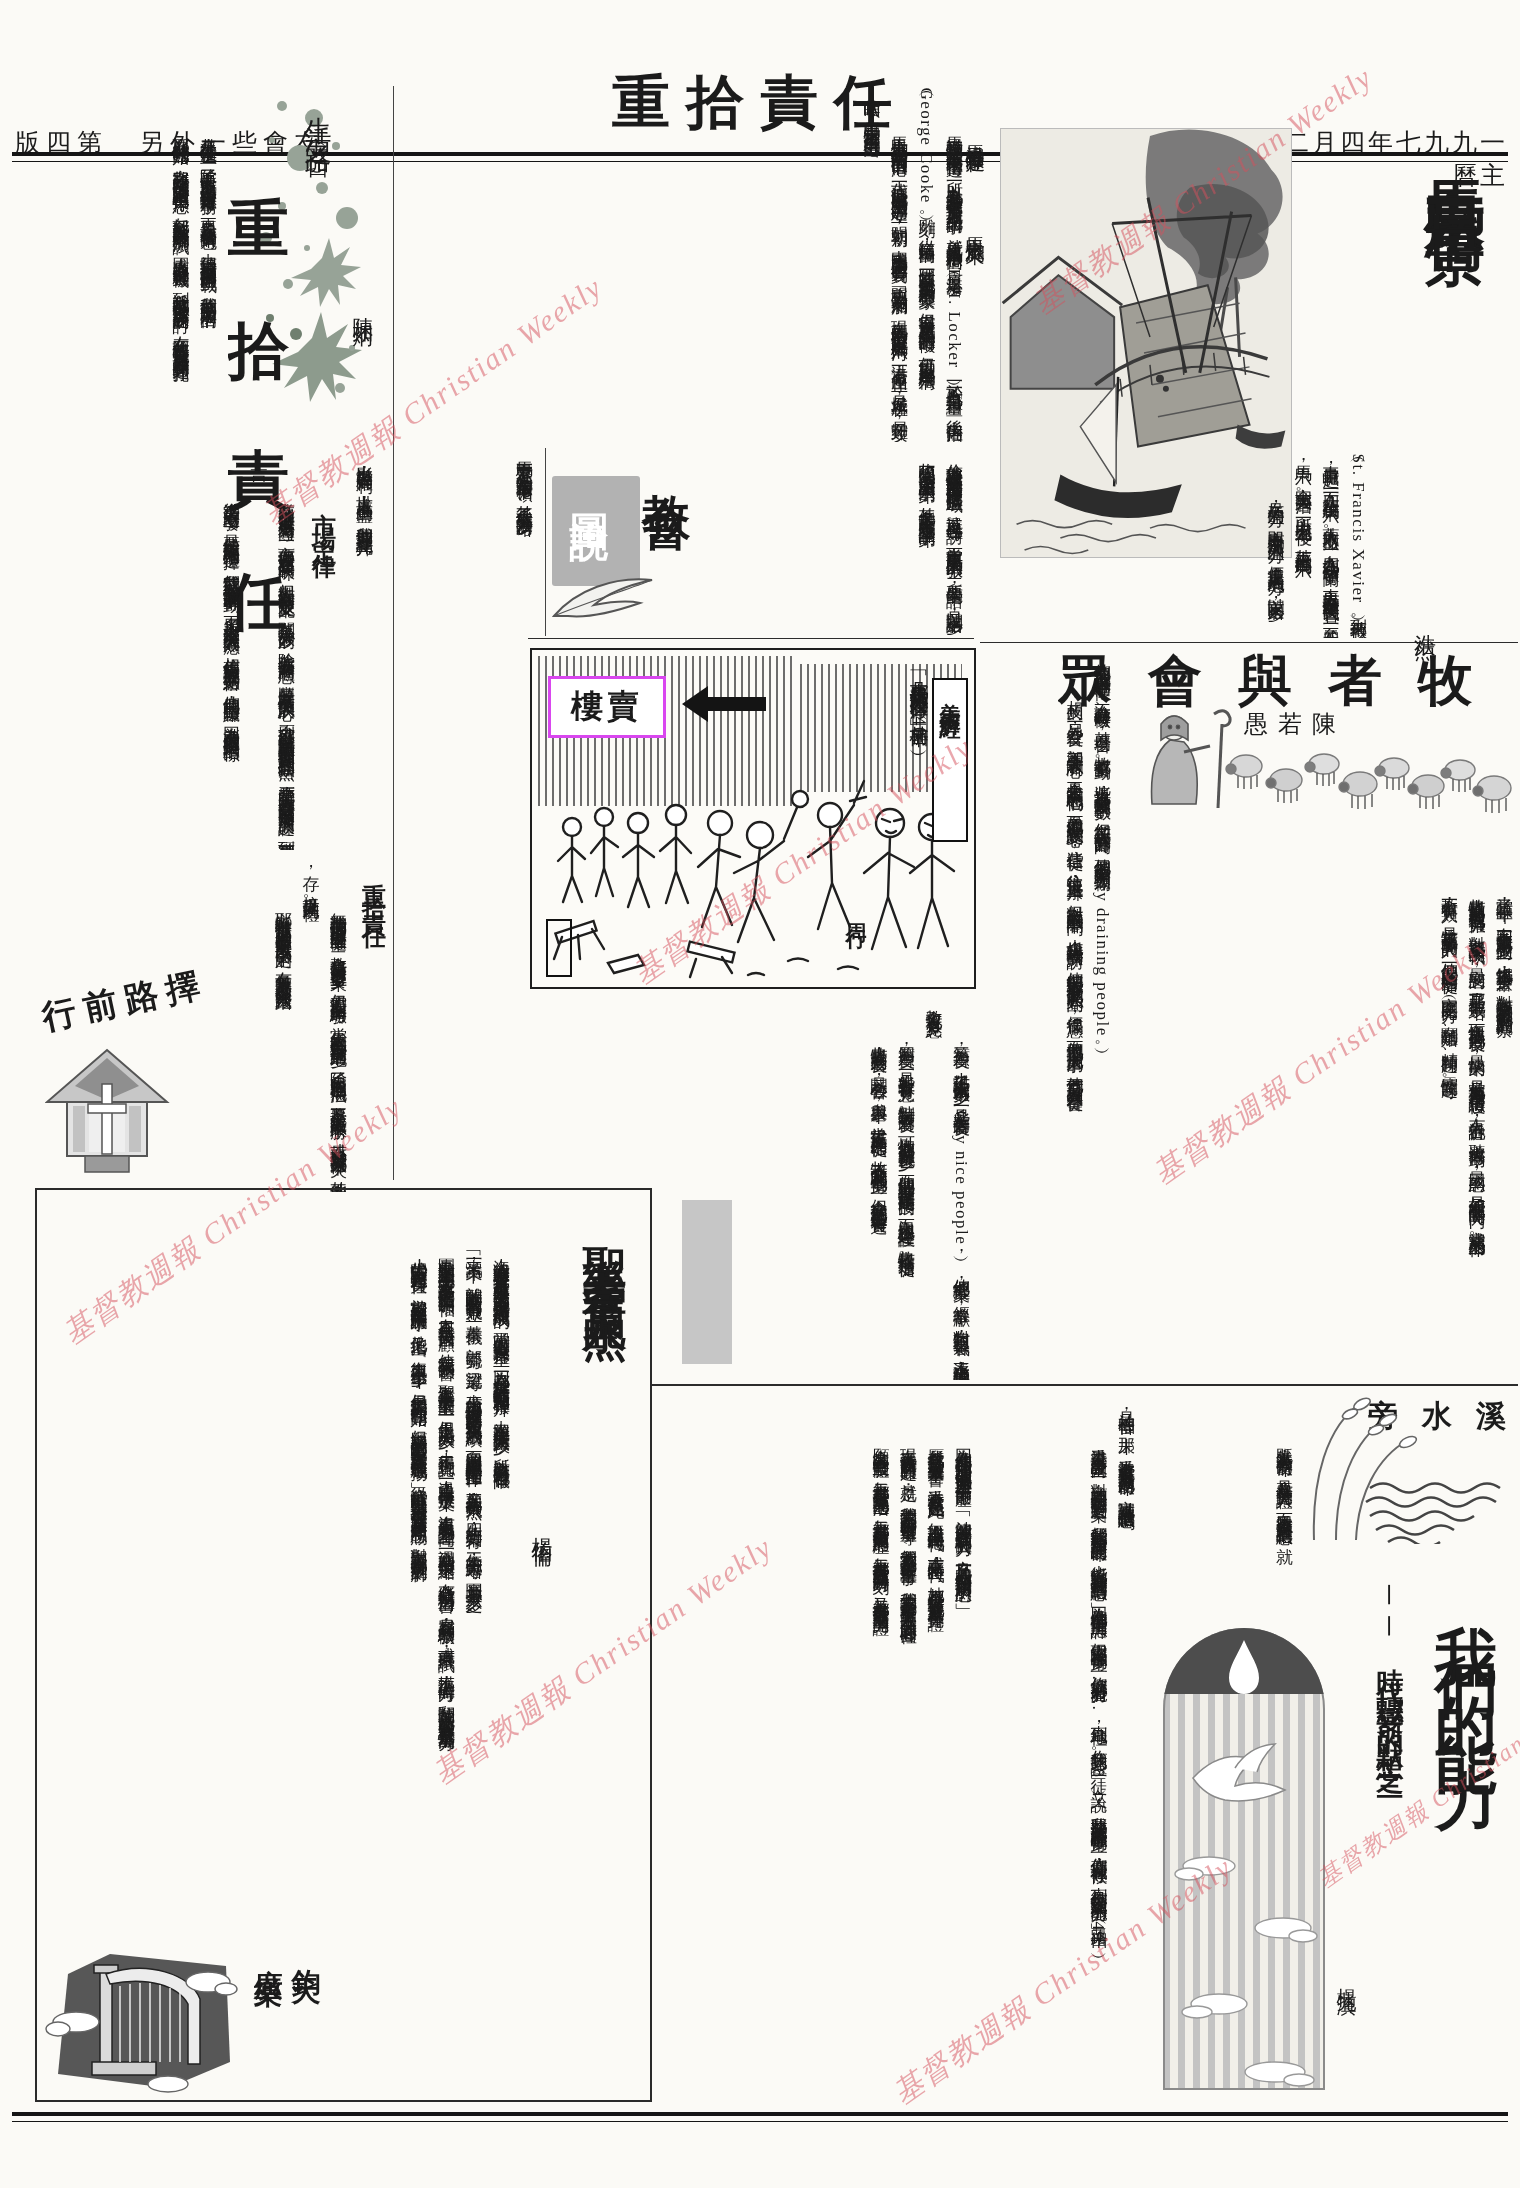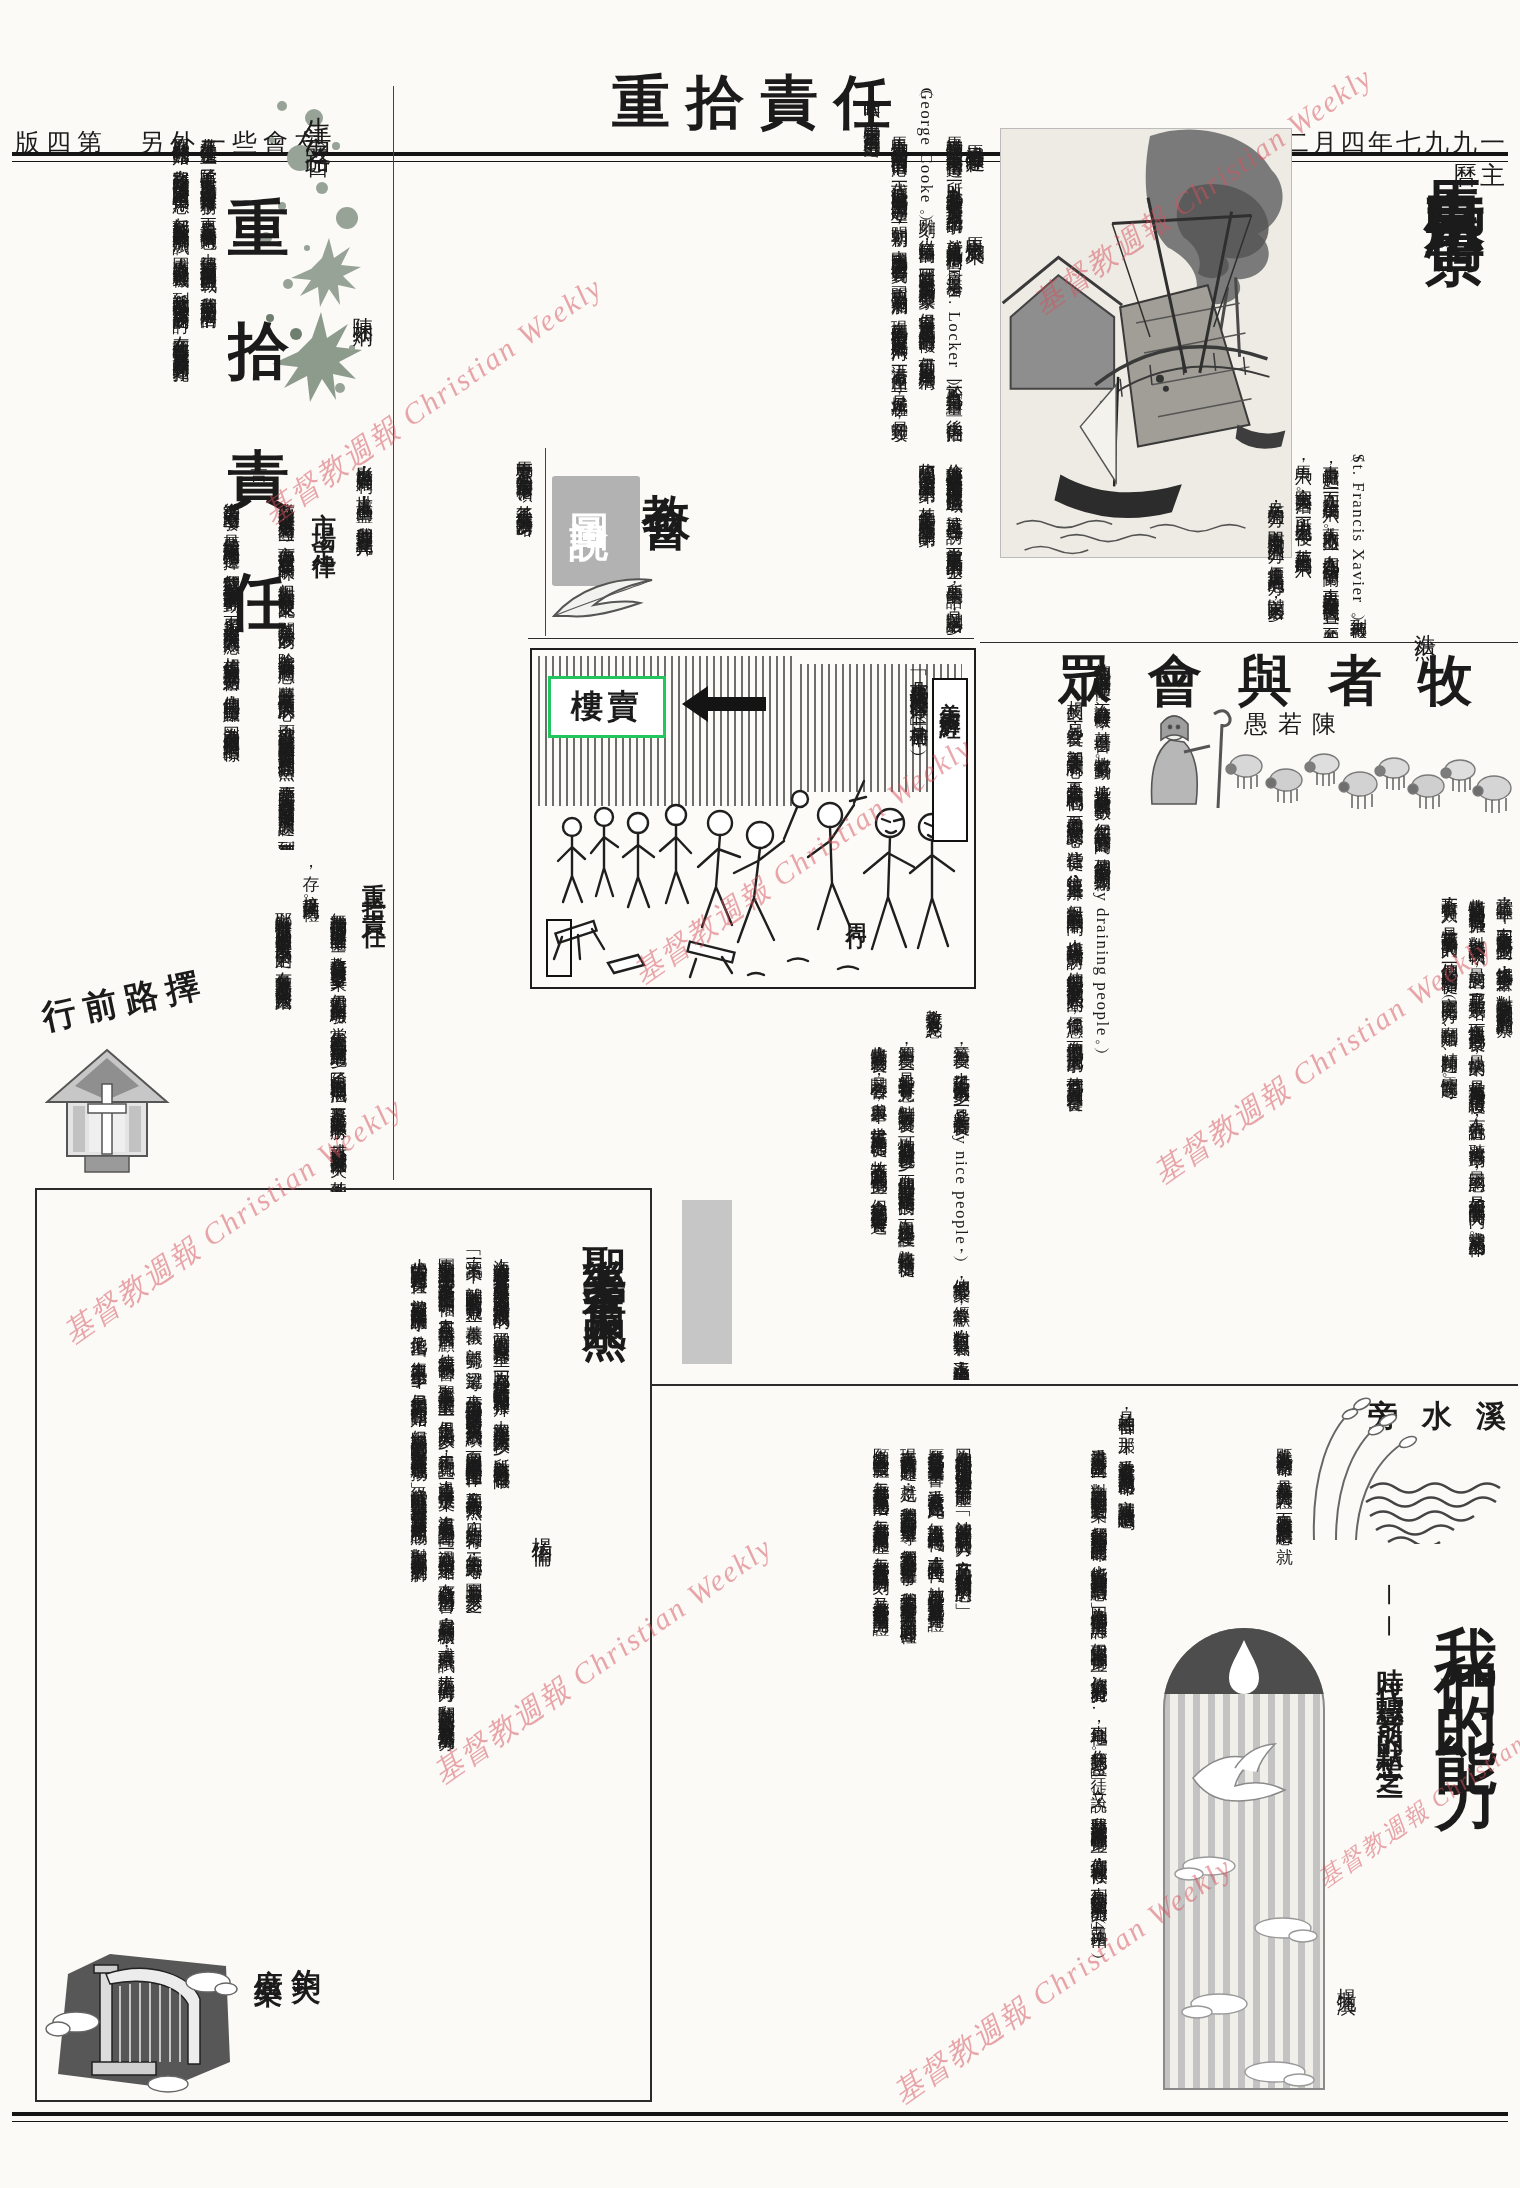"樓賣" div.abs { border: 3px solid #22c55e -> 3px solid #d946ef }
